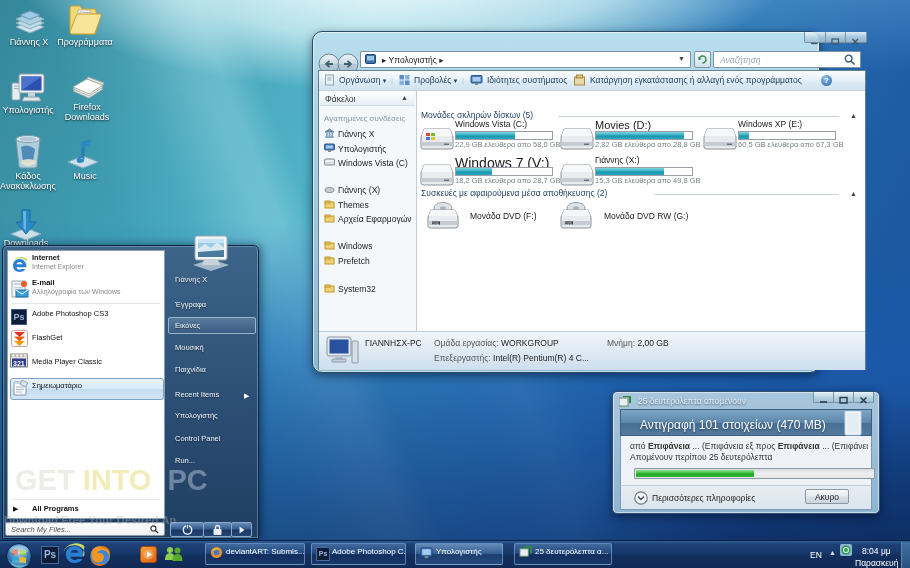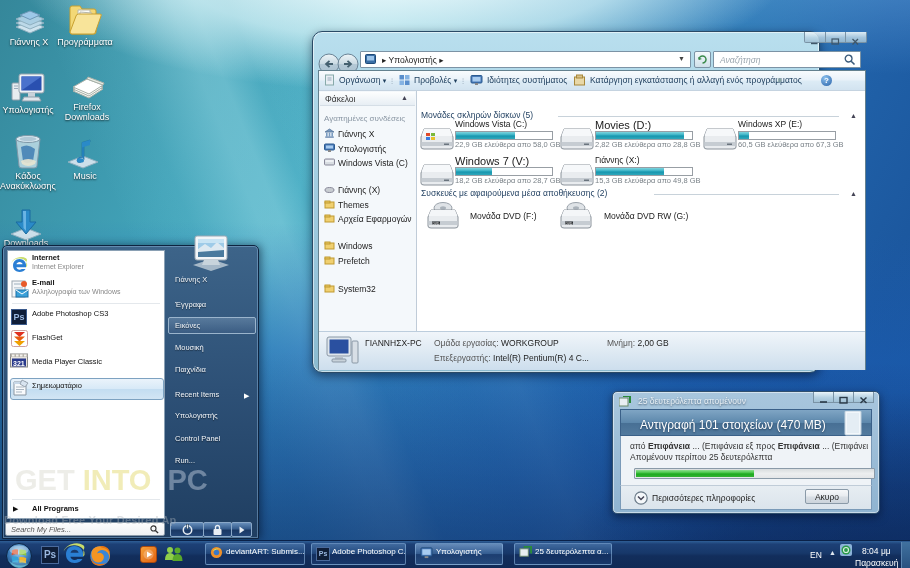"Windows 7 (V:)" span { font-size: 11px -> 14px }
